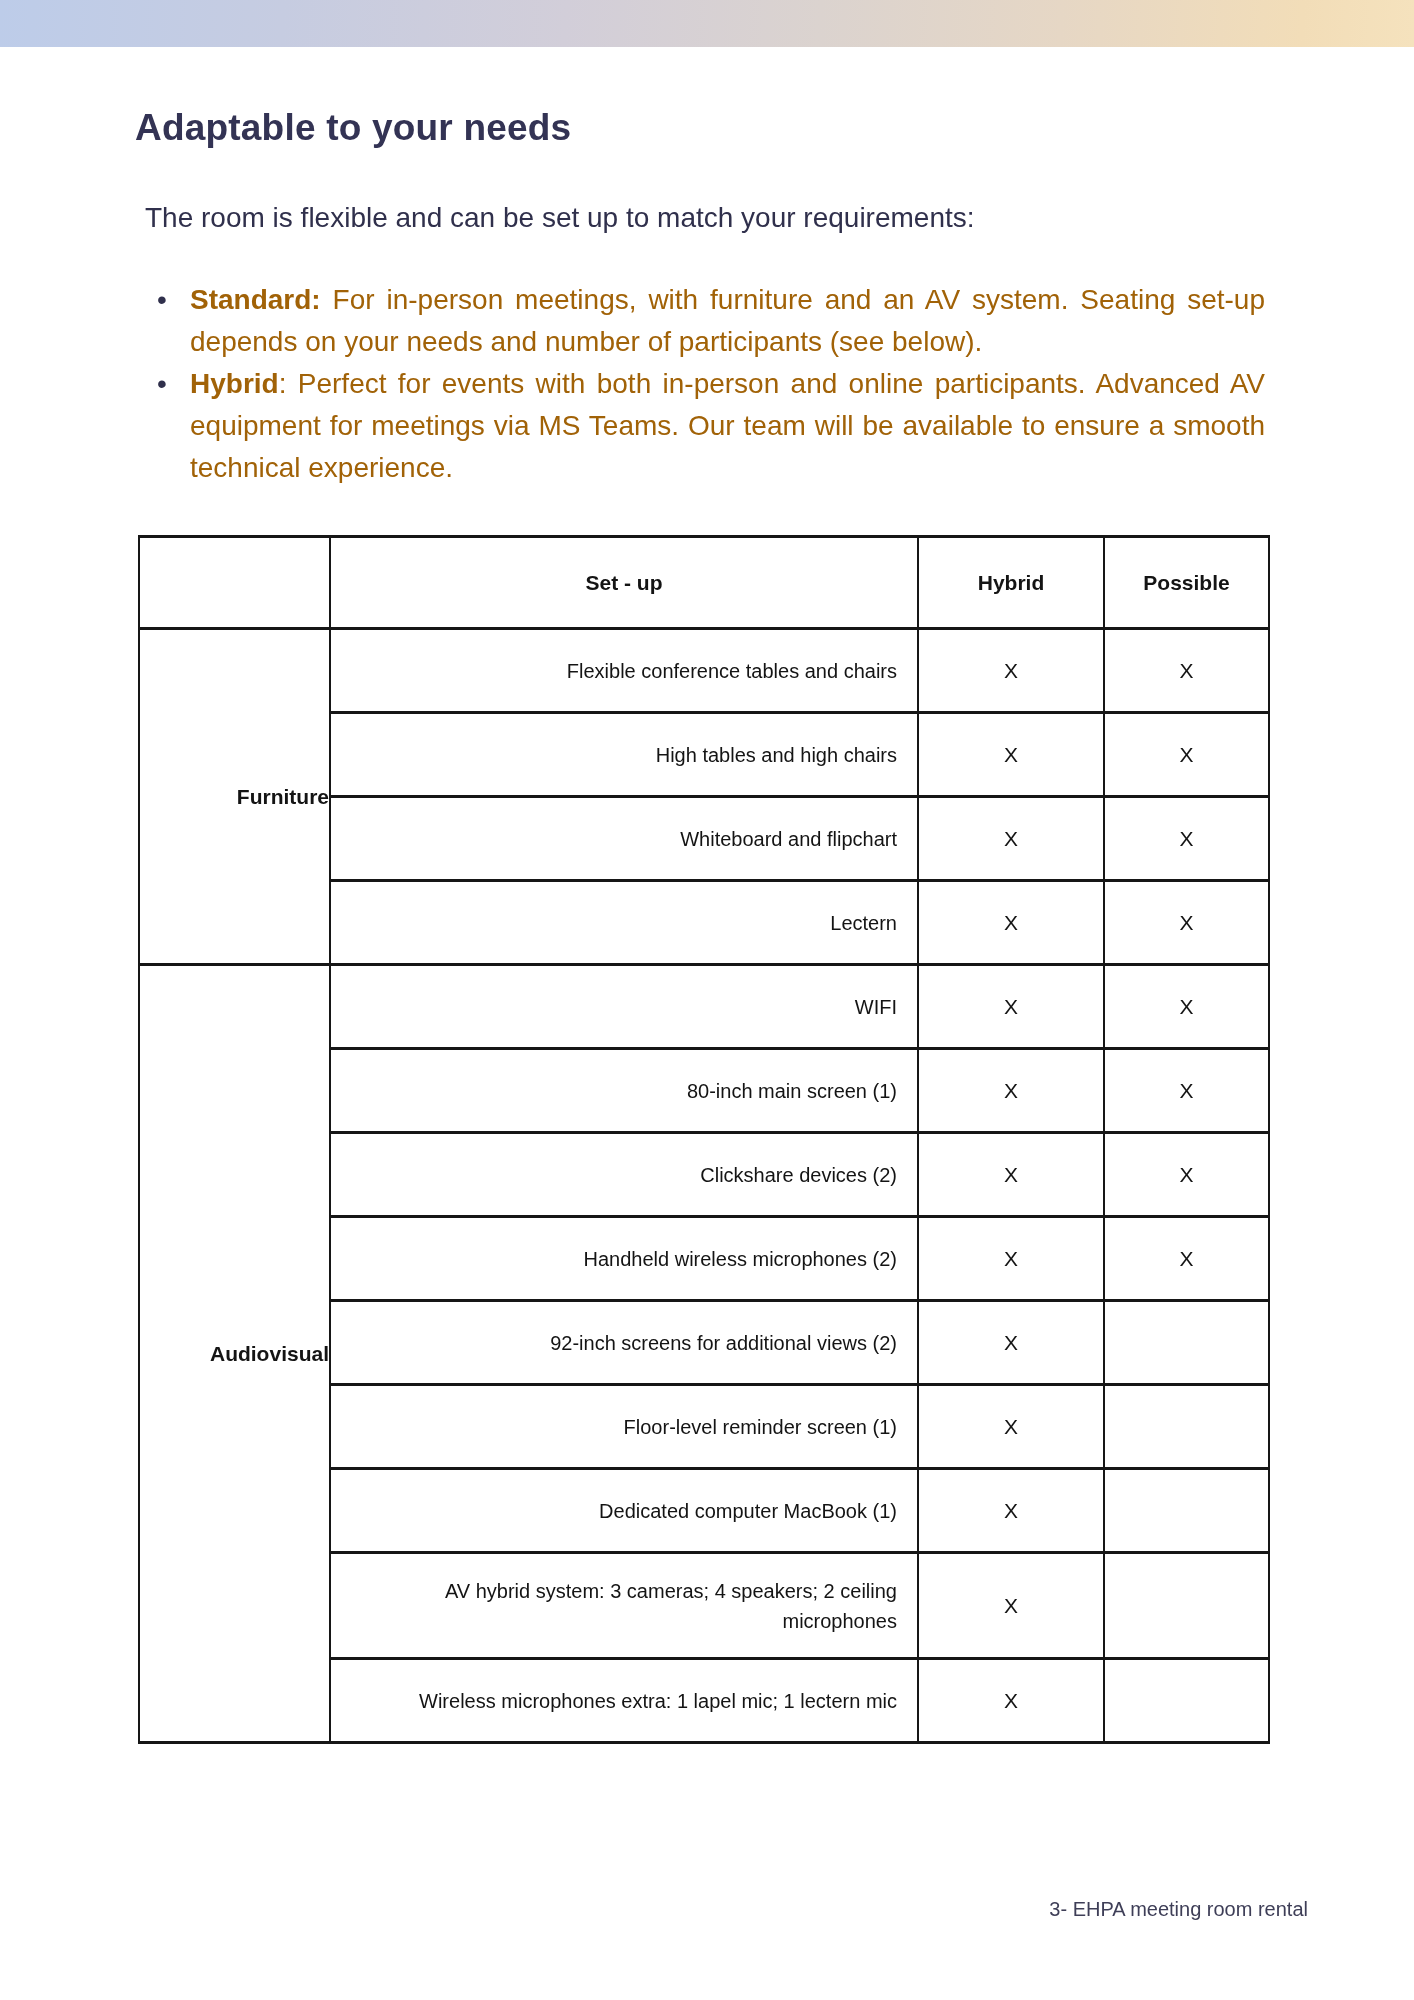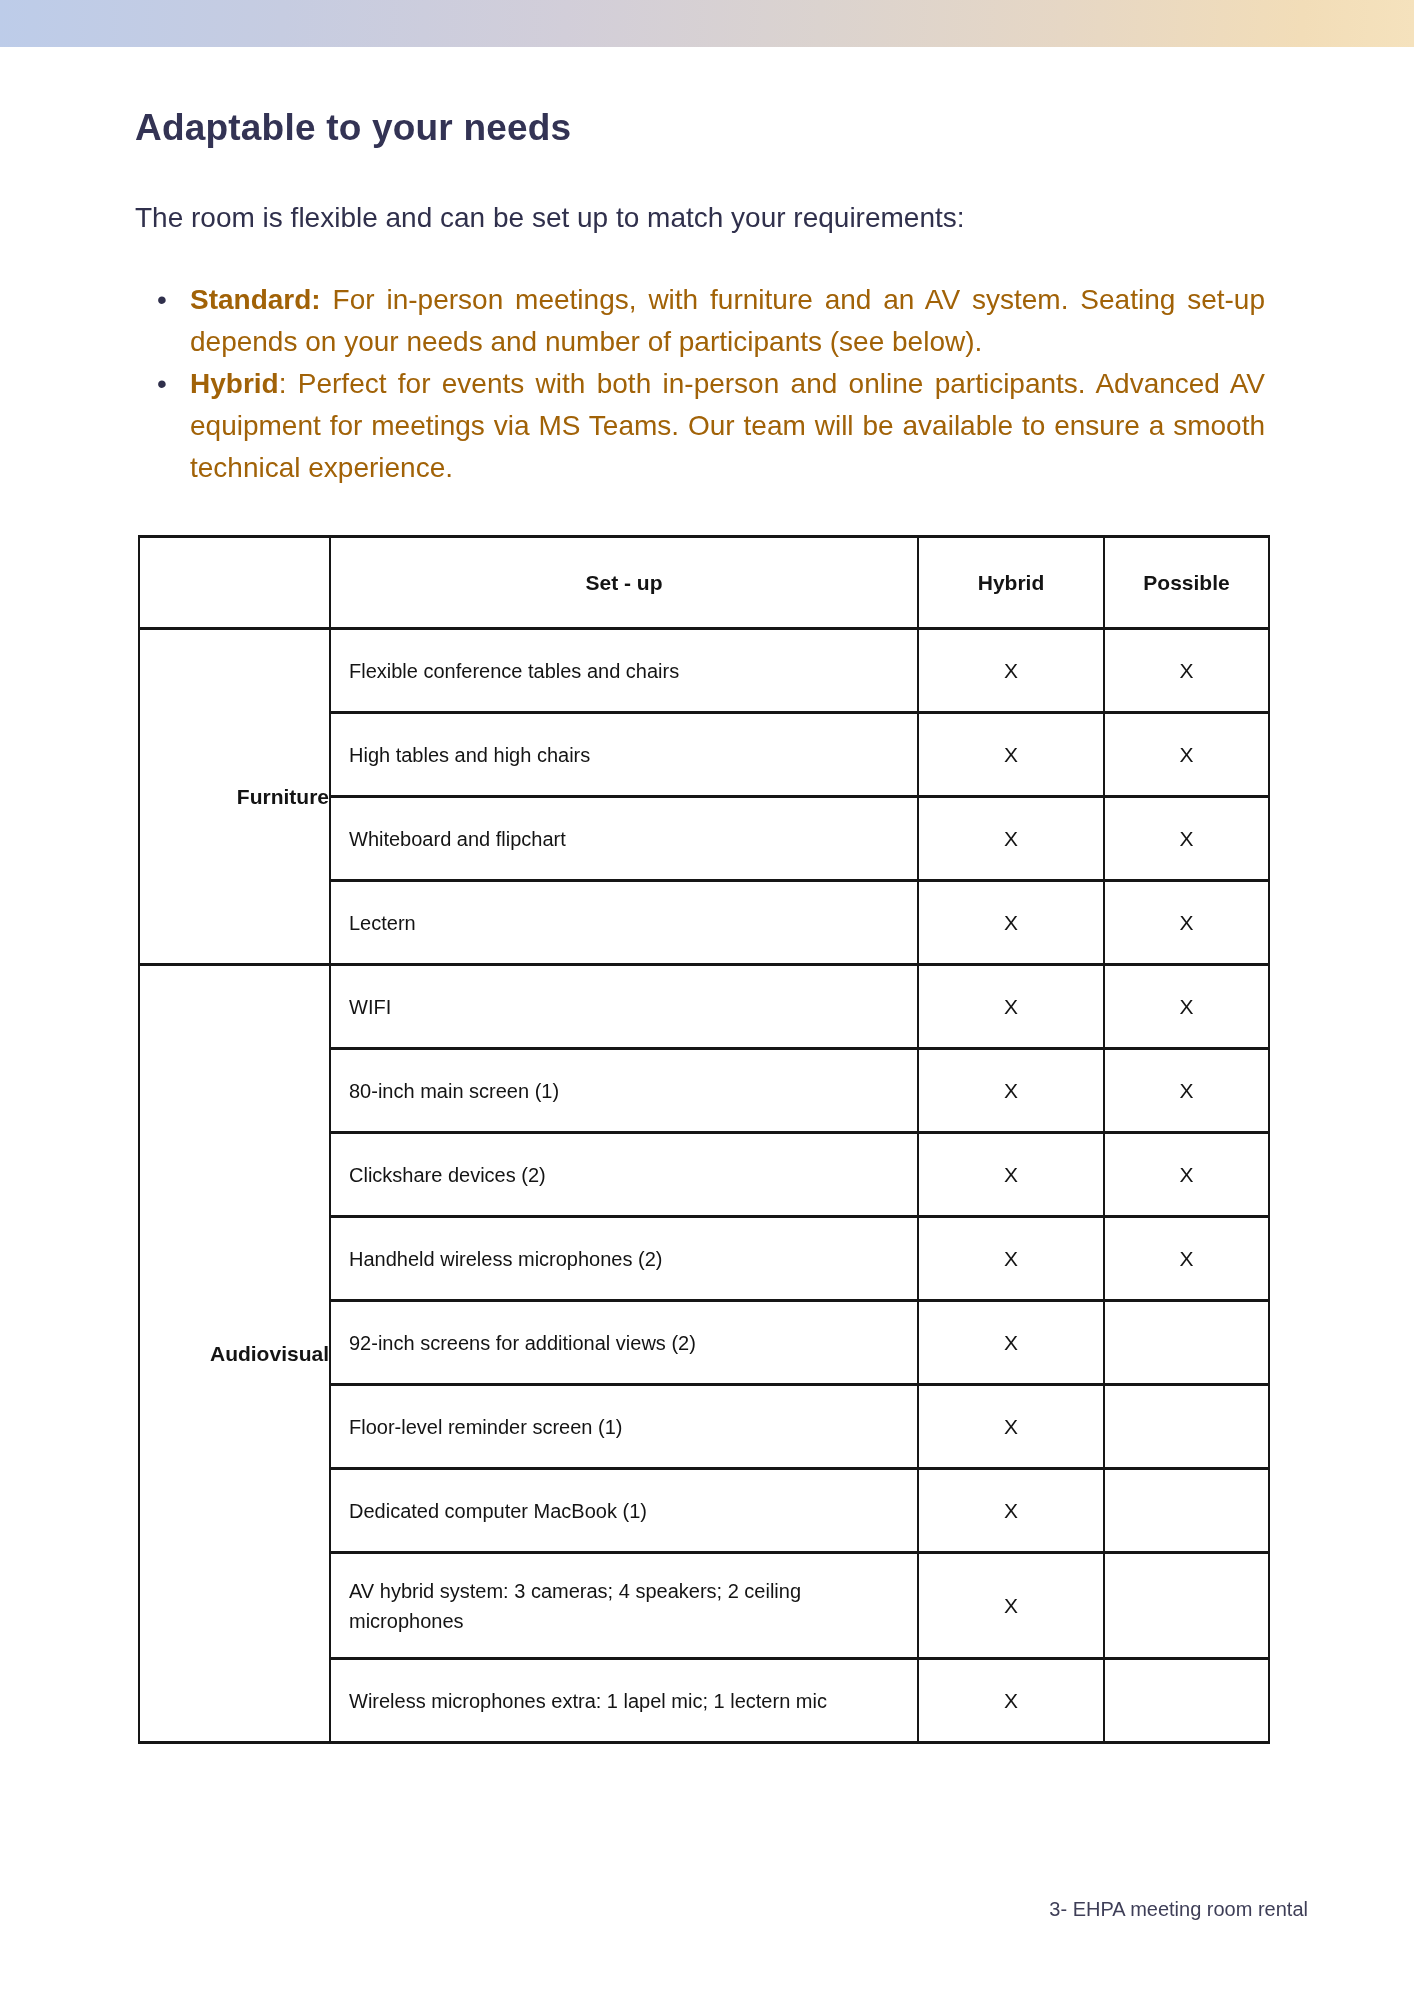"The room is flexible and" .intro { margin-left: none -> 10px }
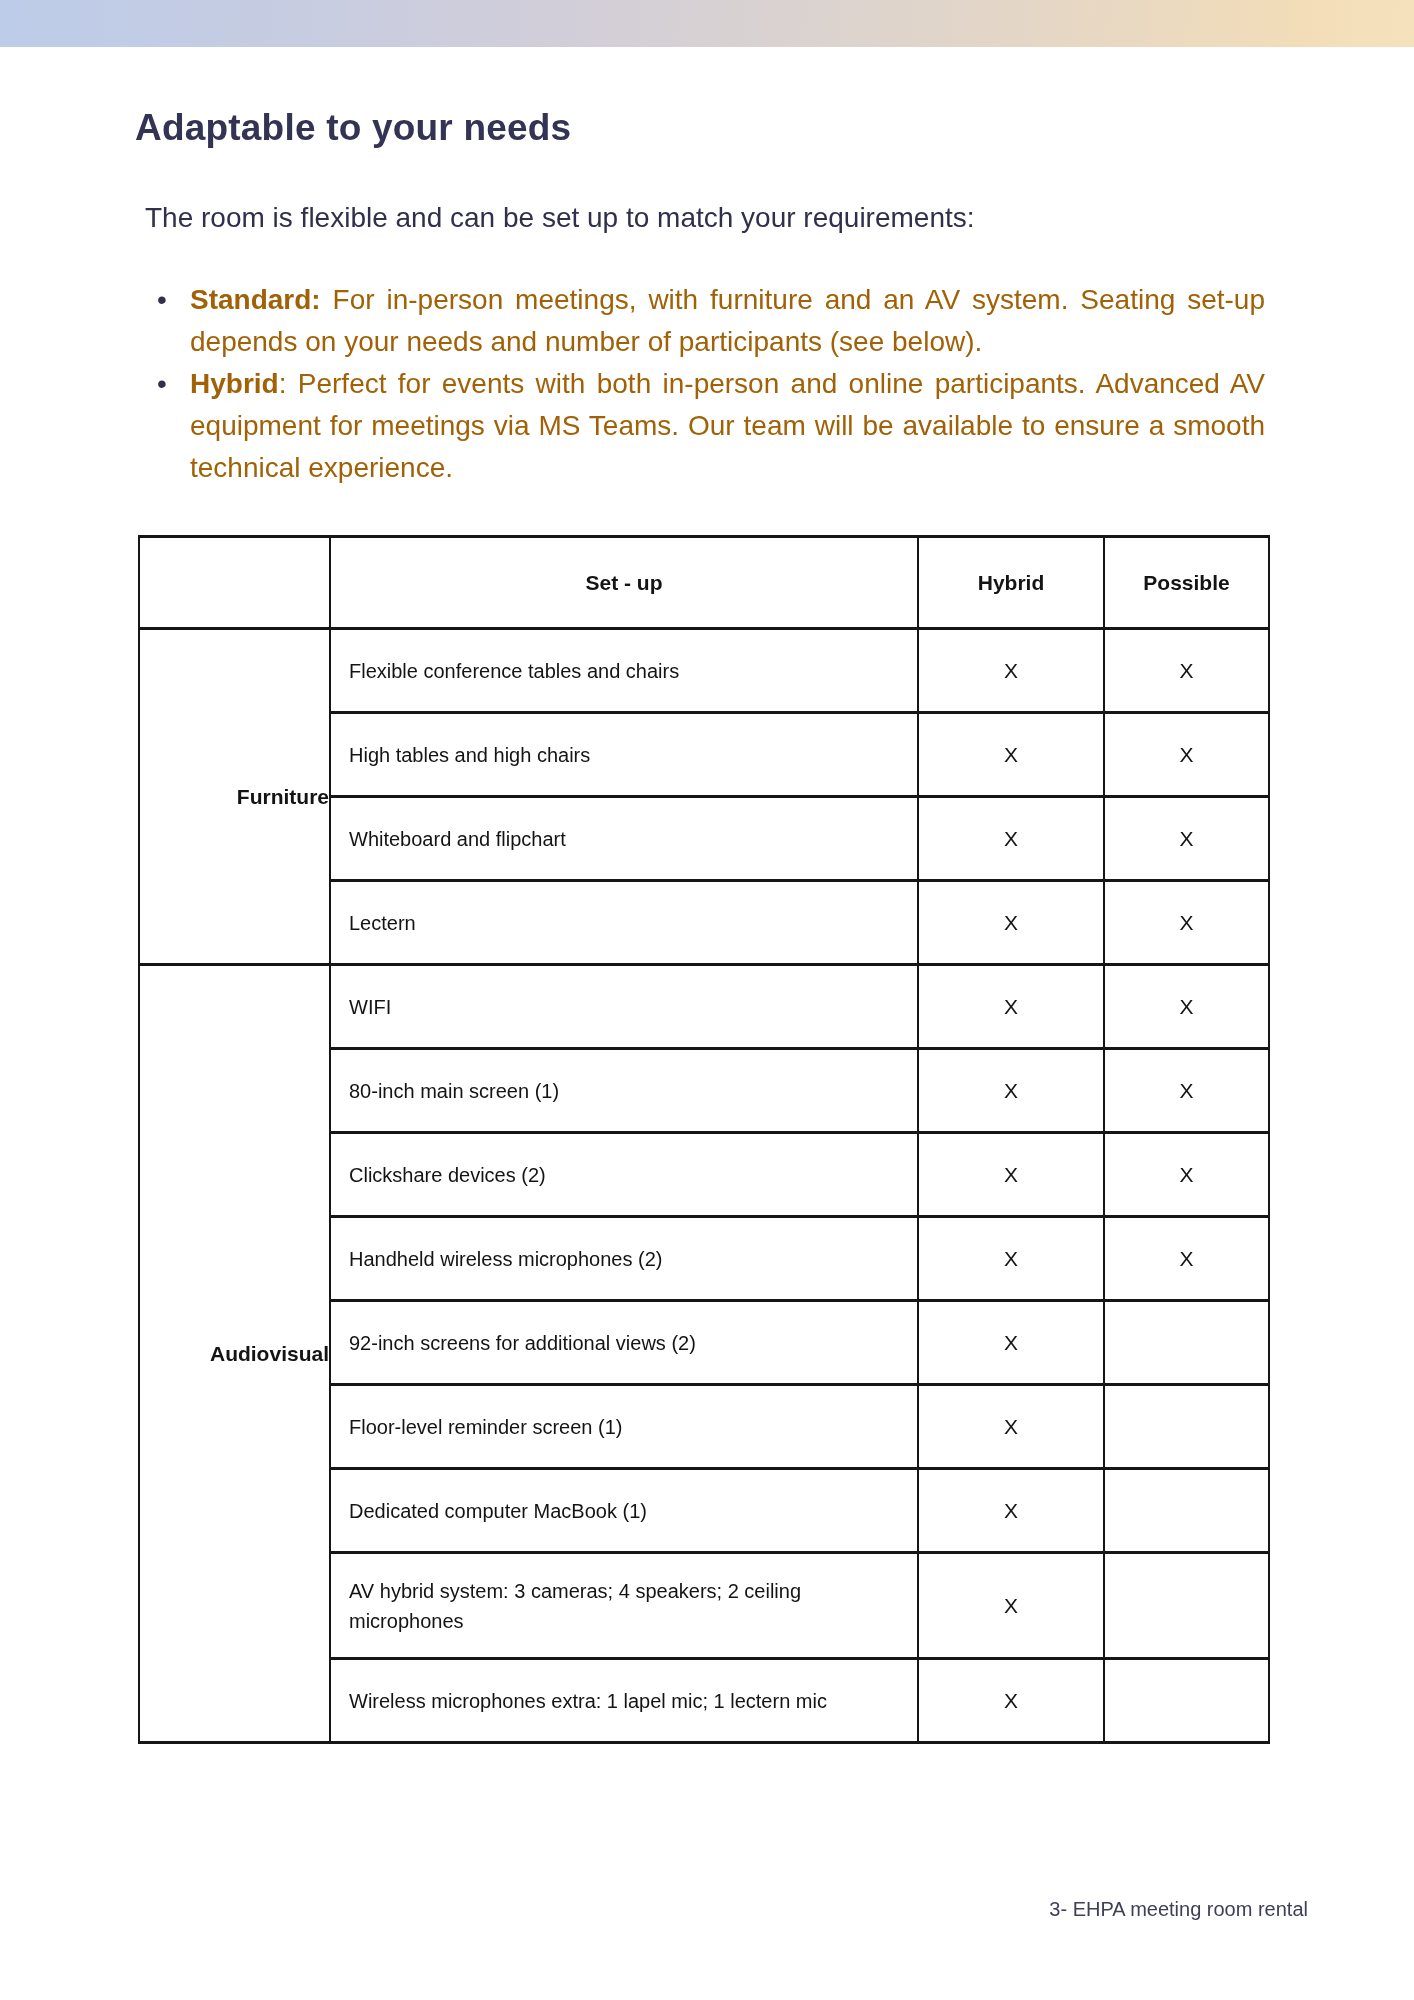"Flexible conference tables and chairs" td.item-cell { text-align: left -> right }
